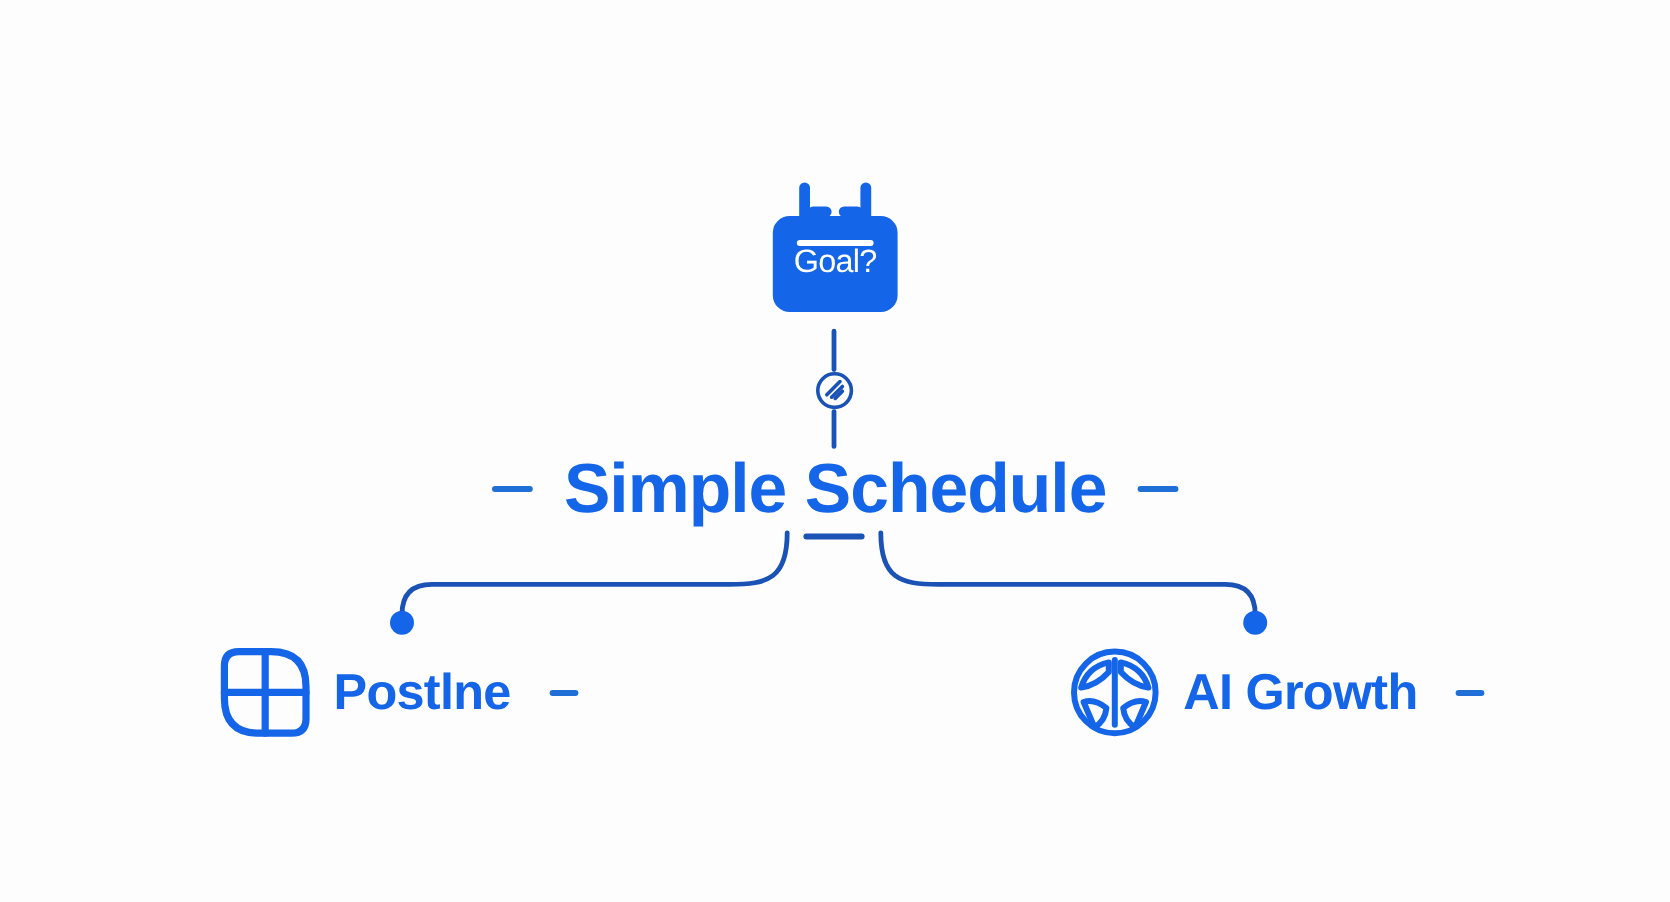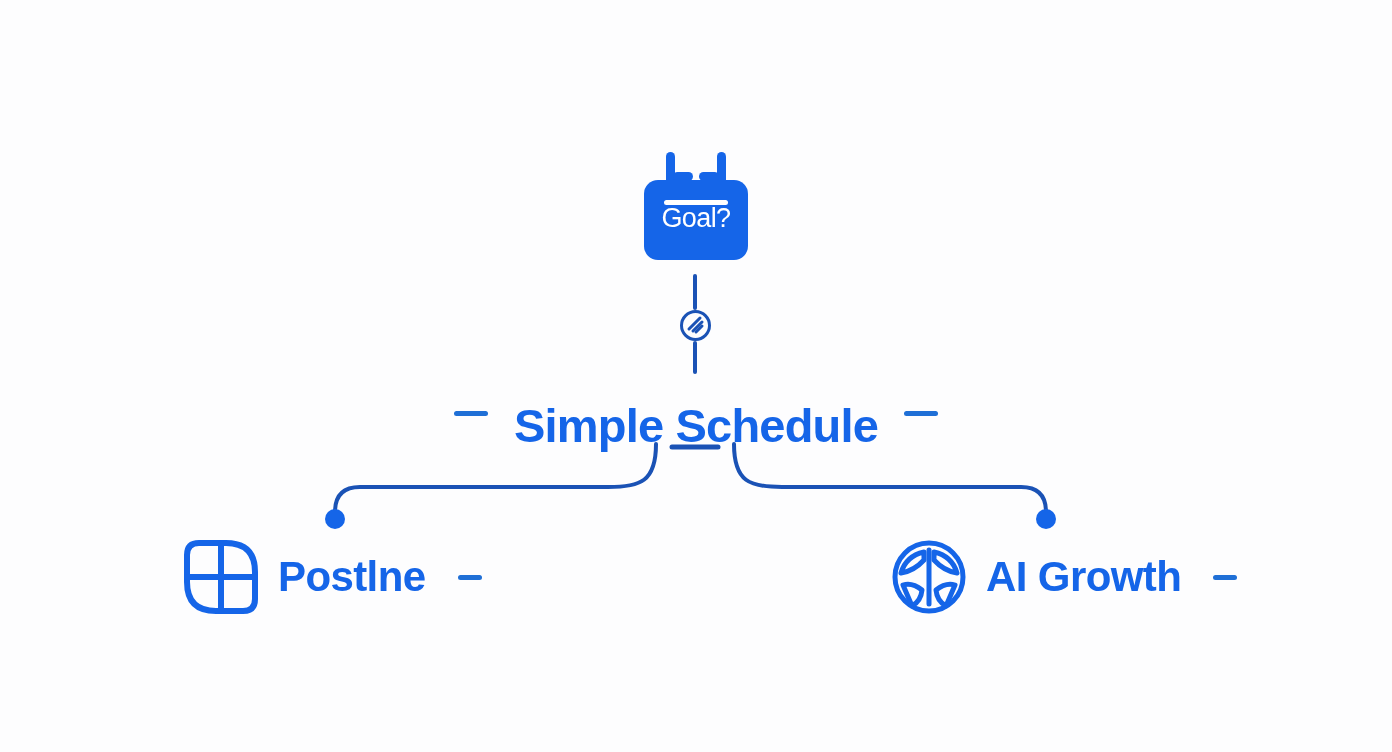"Simple Schedule" .title-text { font-size: 47px -> 58px; margin-top: 24px -> none }
